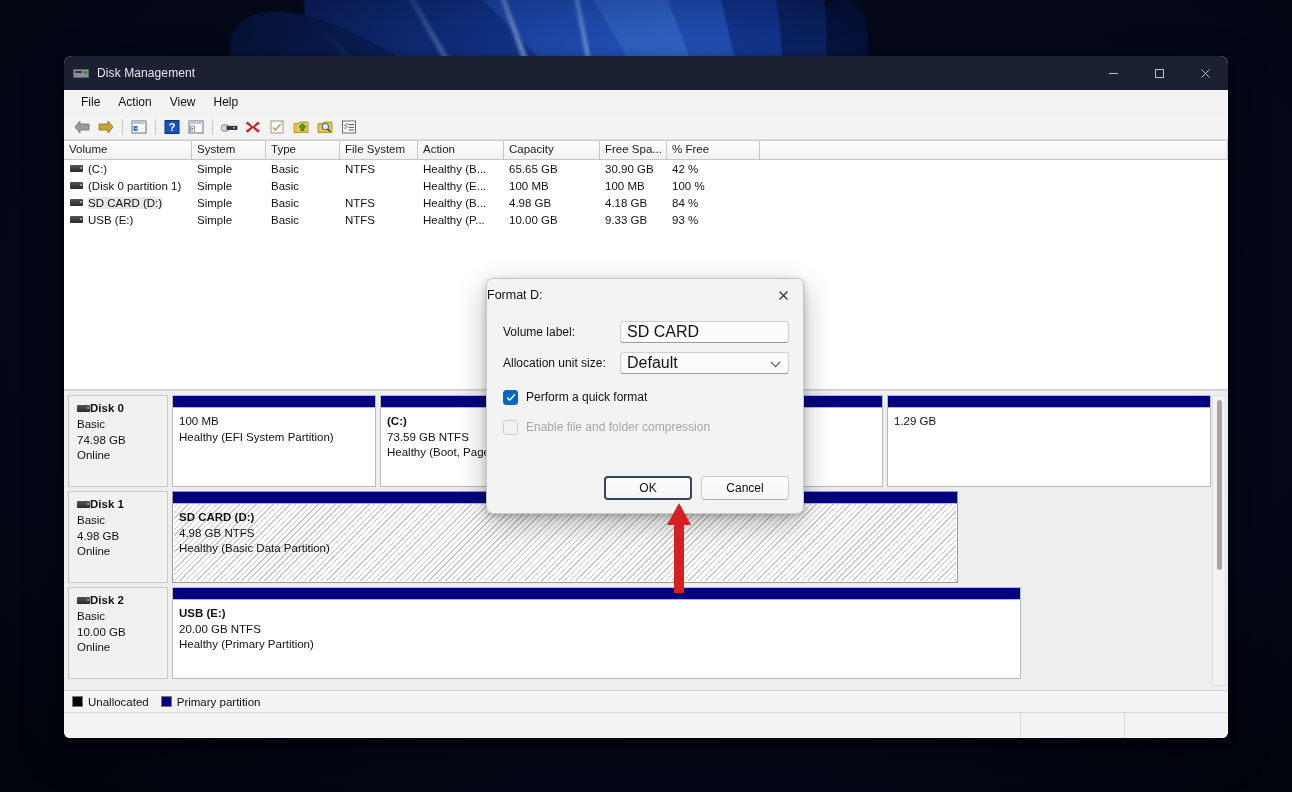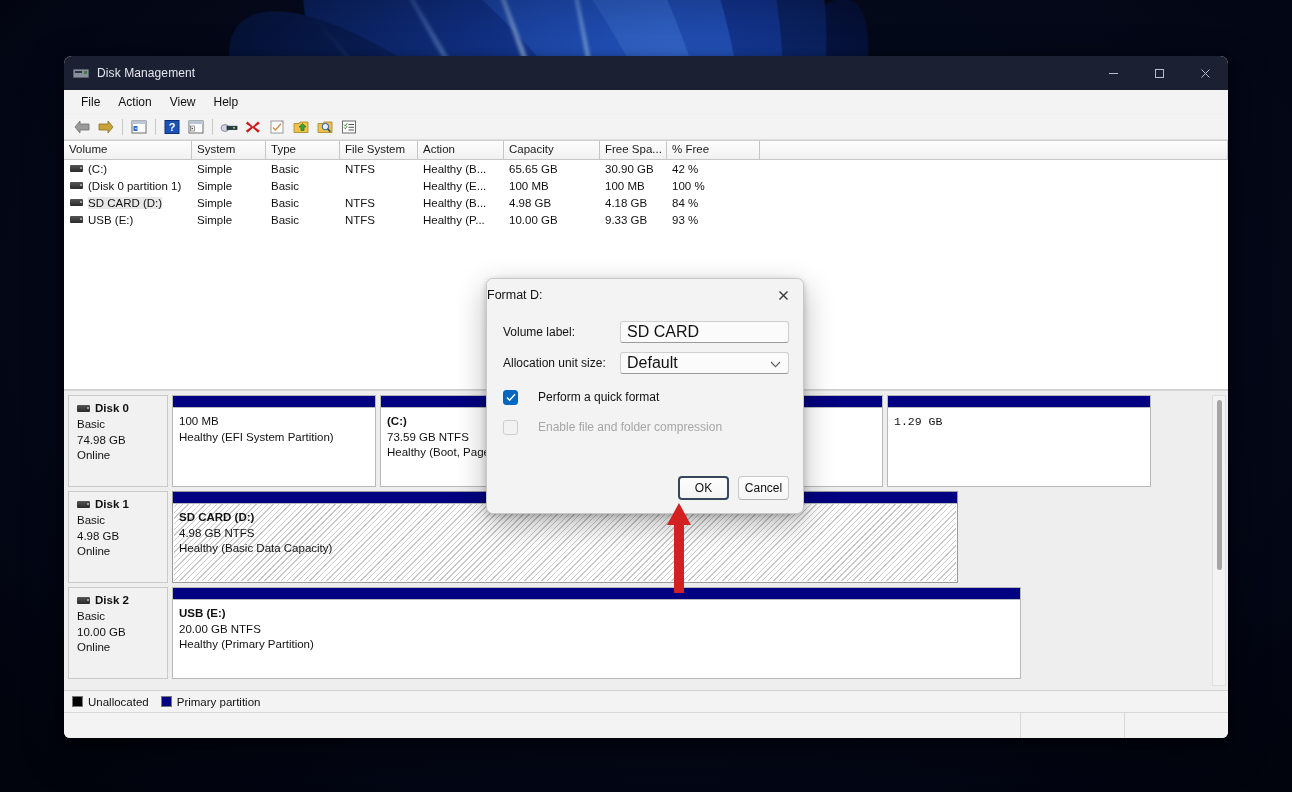"Perform a quick format" .cblabel { margin-left: 12px -> none }
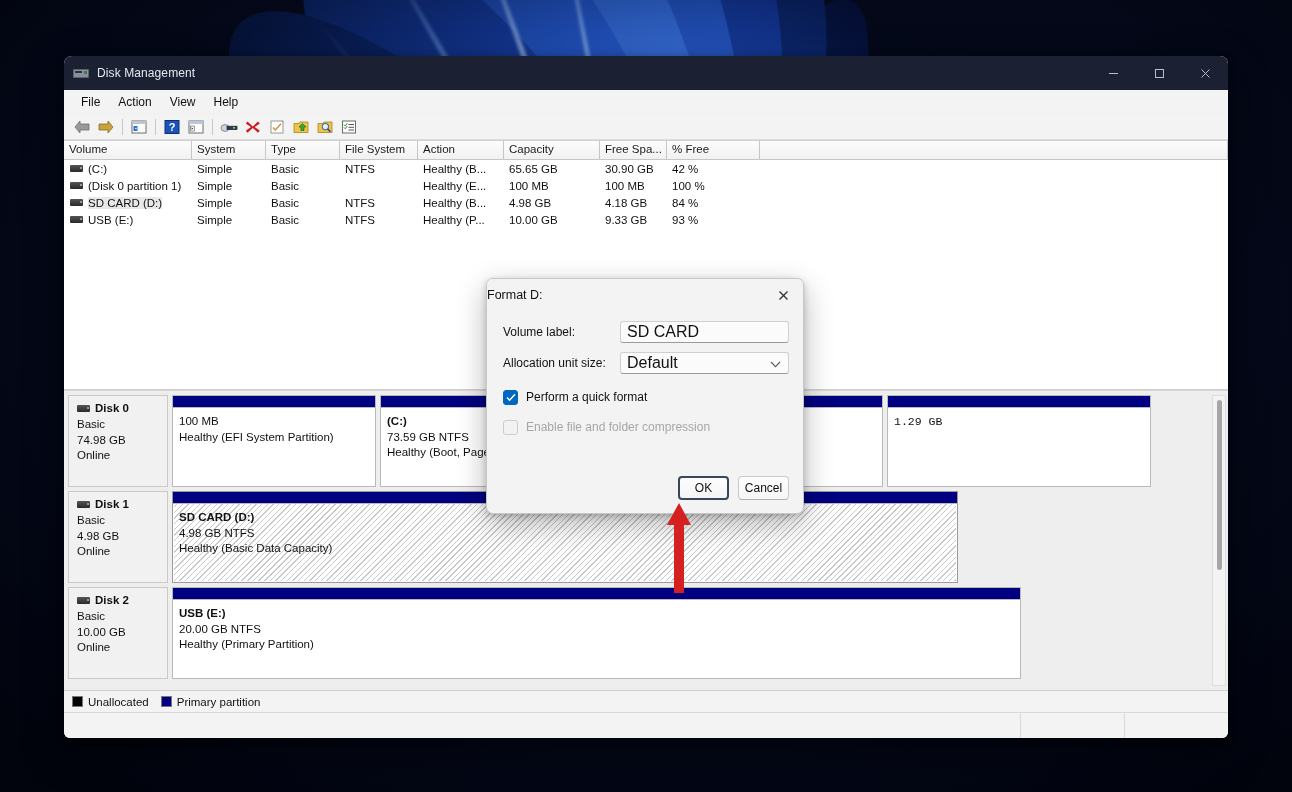"Disk 0" .disk-info .dname { gap: 5px -> none }
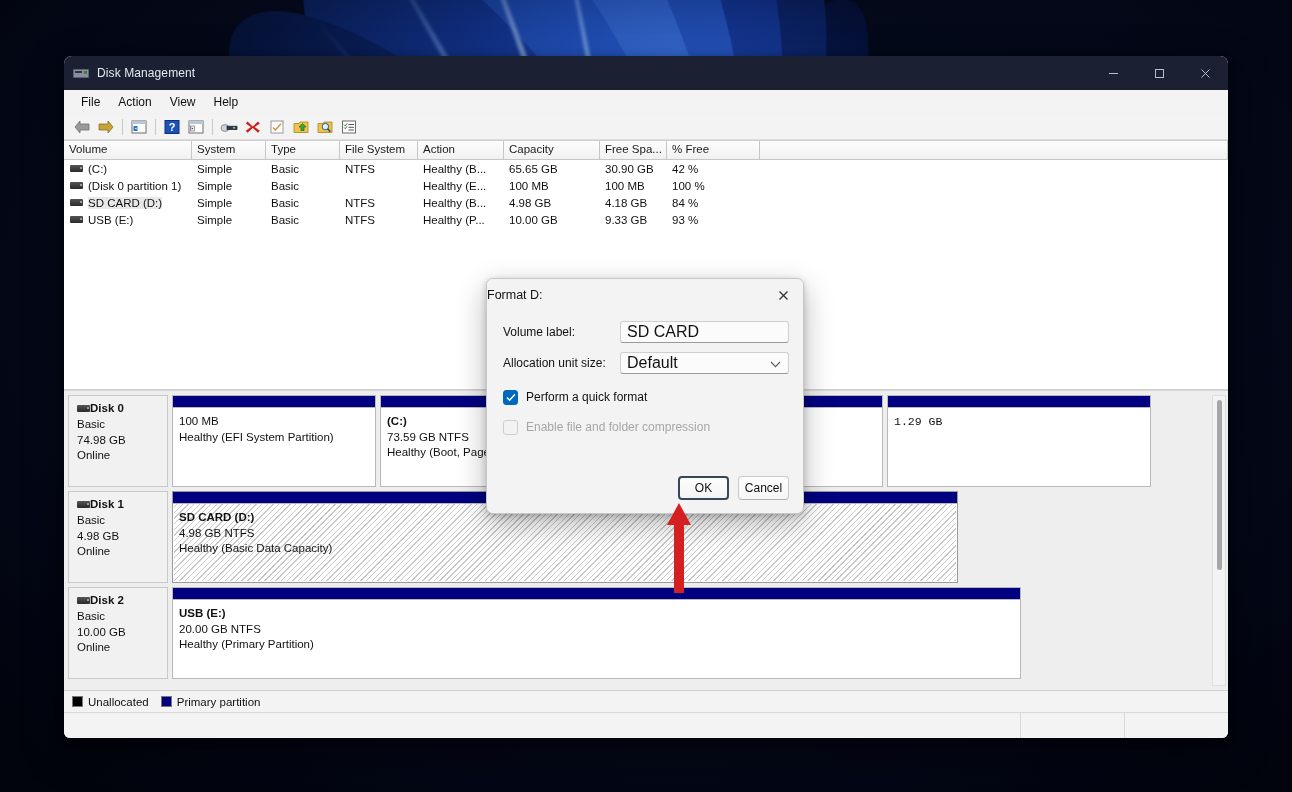"1.29 GB" div.part { font-family: Liberation Mono, monospace -> none; width: 264px -> 324px }
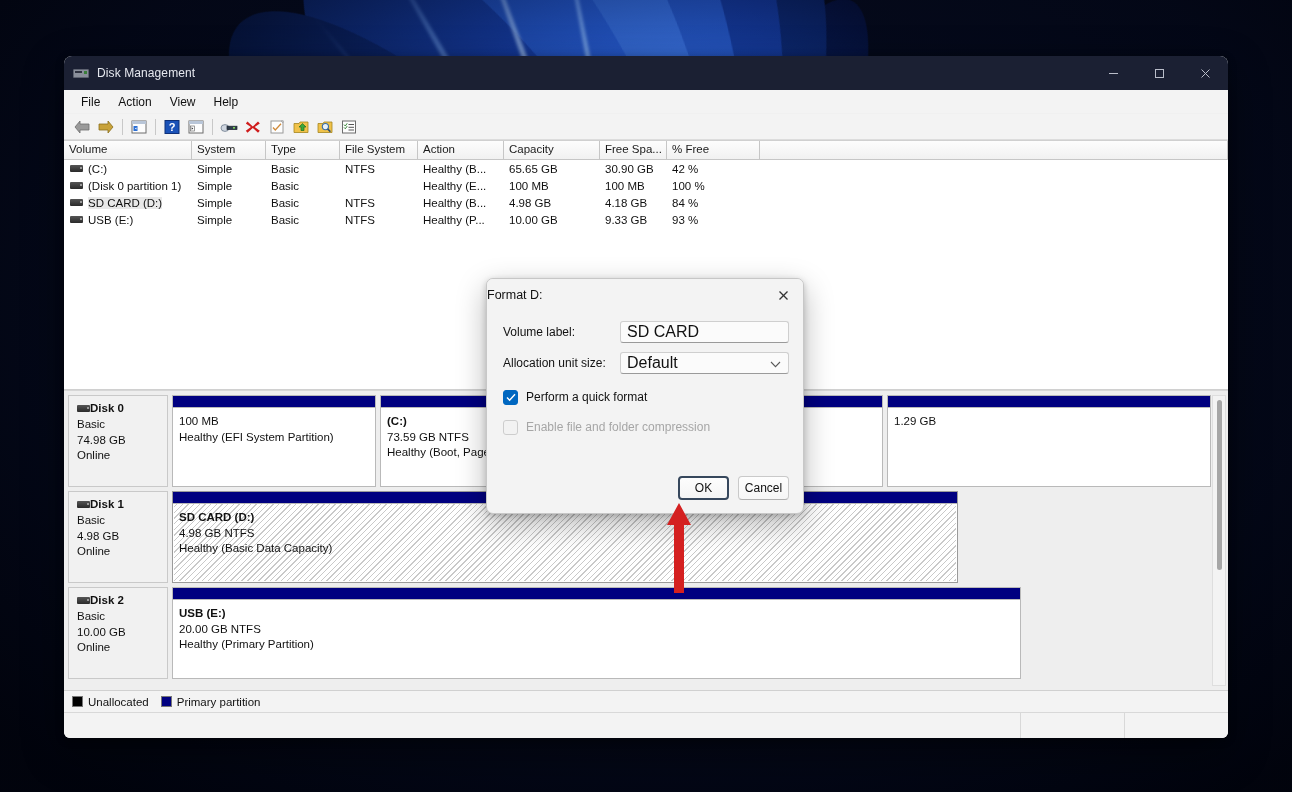"OK" .dbtn { width: 51px -> 88px }
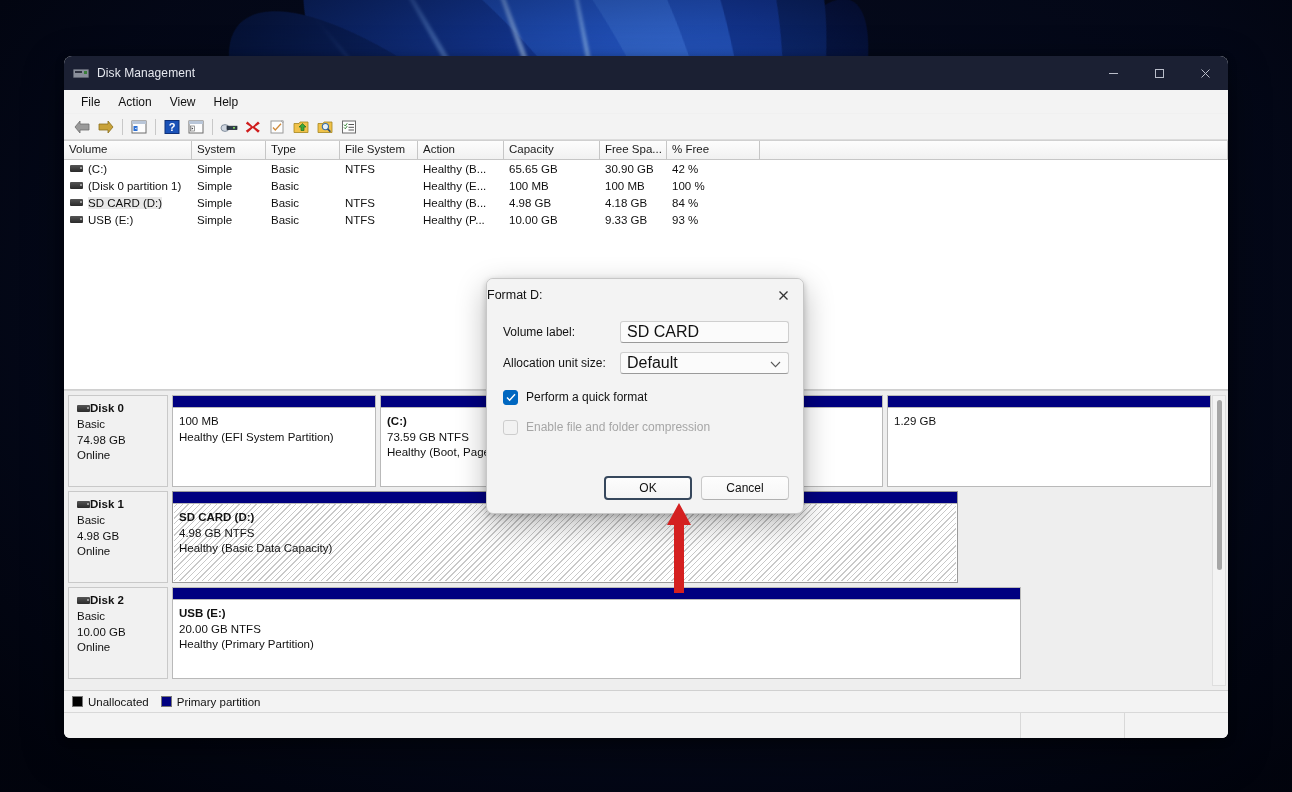"Healthy (Basic Data Capacity)" div { text: Capacity -> Partition }
